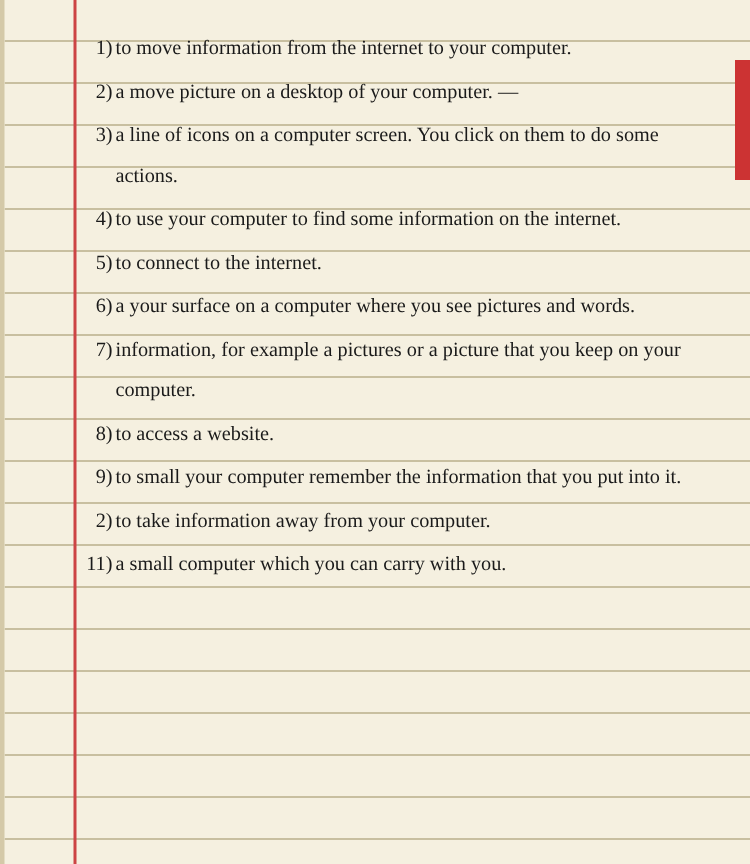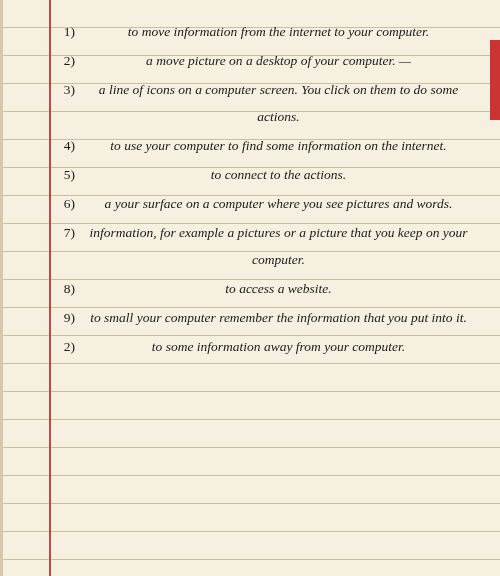"to move information from the" .list-text.italic { font-style: italic -> none; text-align: center -> none }
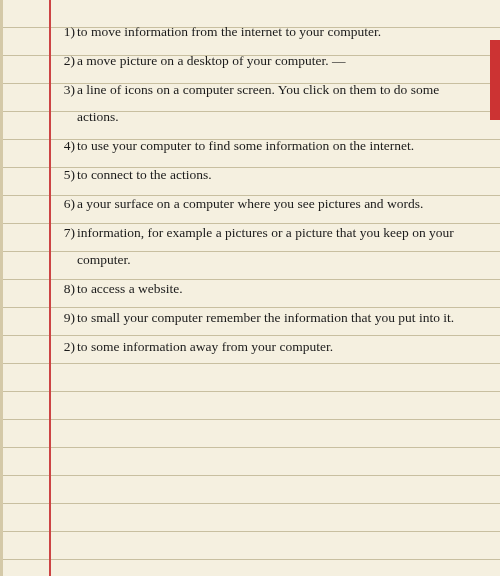"to connect to the actions." span.list-text { text: actions -> internet }
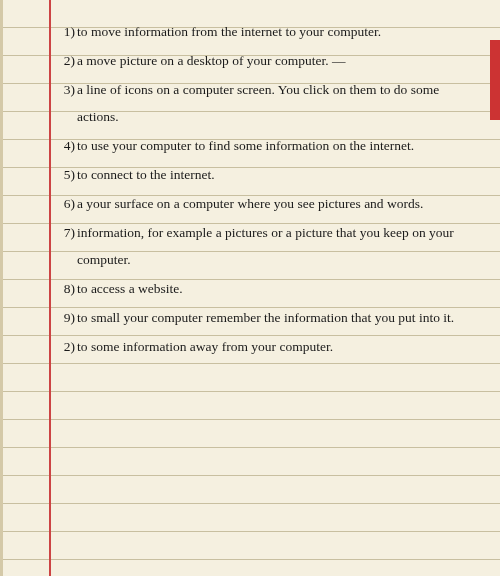"to some information away from" span.list-text { text: some -> take }
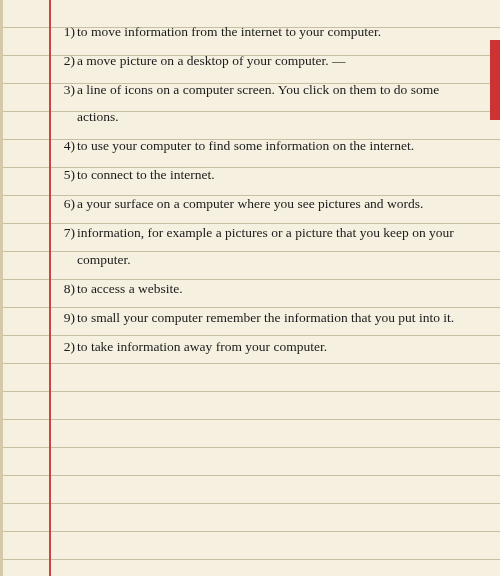"11)" div.list-item { html: none -> <div> <span>11)</span> <span>a small computer which you can carry with you.</span> </div> }
